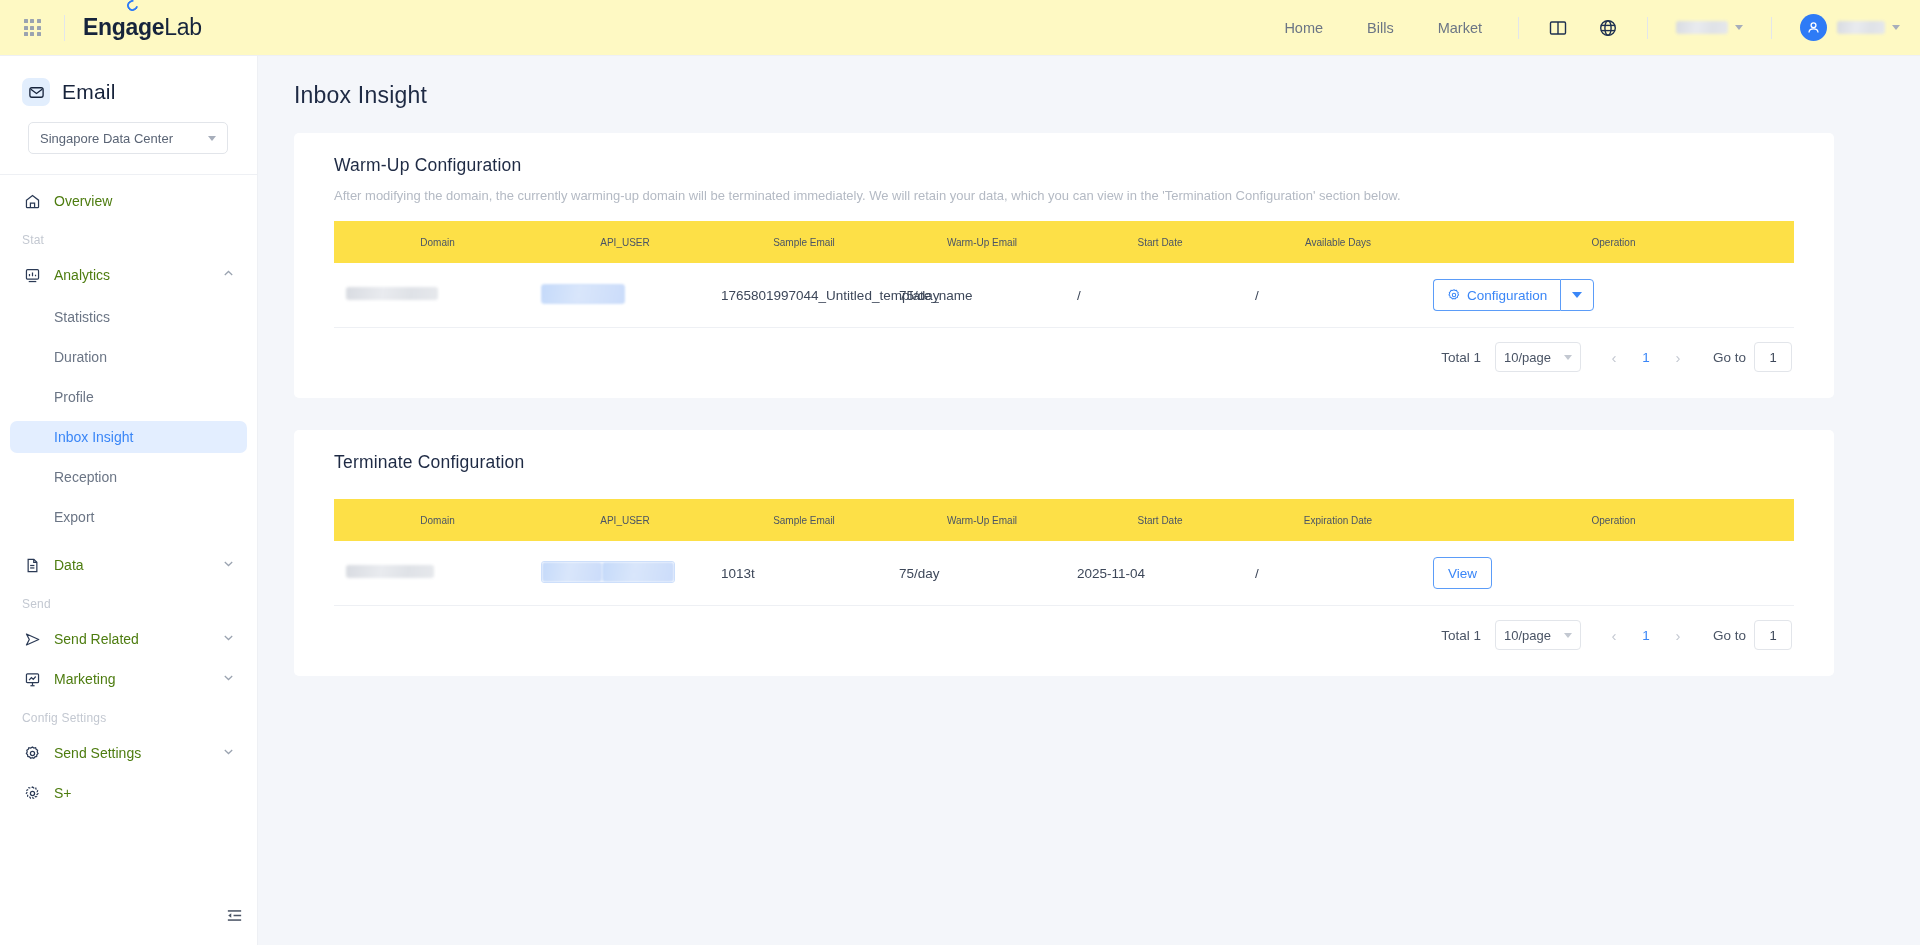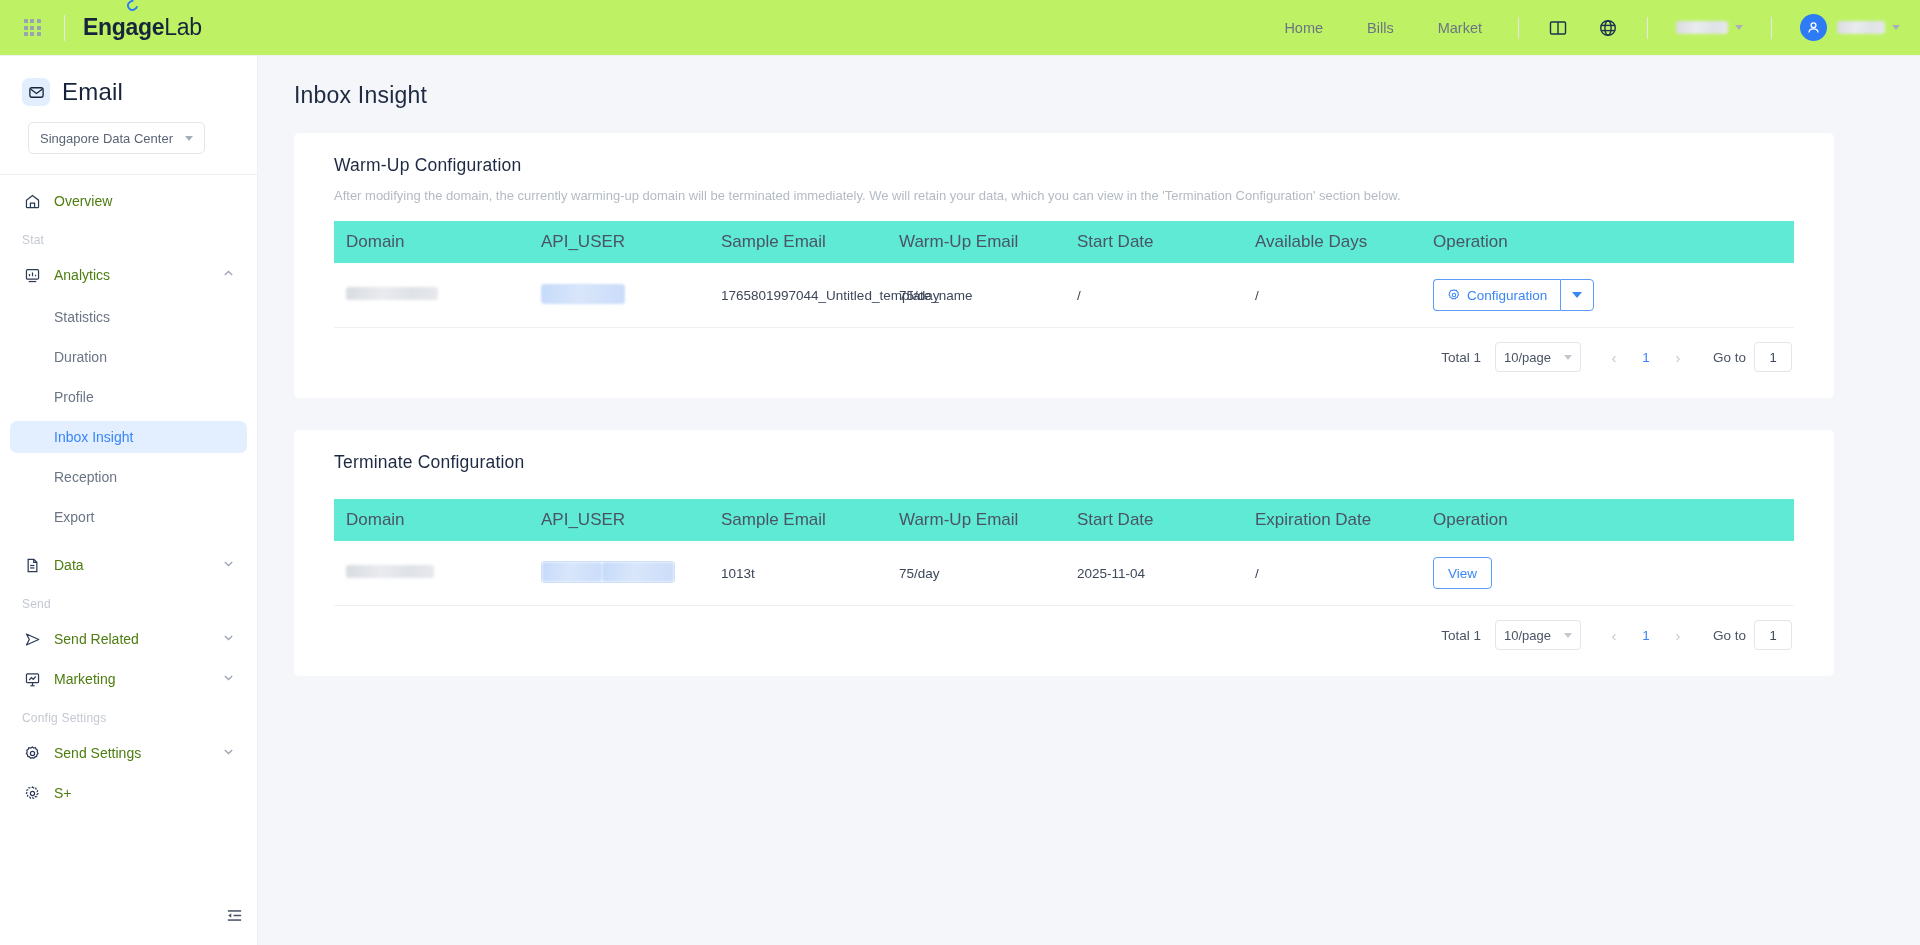"Eng" .topbar { background: #bef264 -> #fef9c3 }
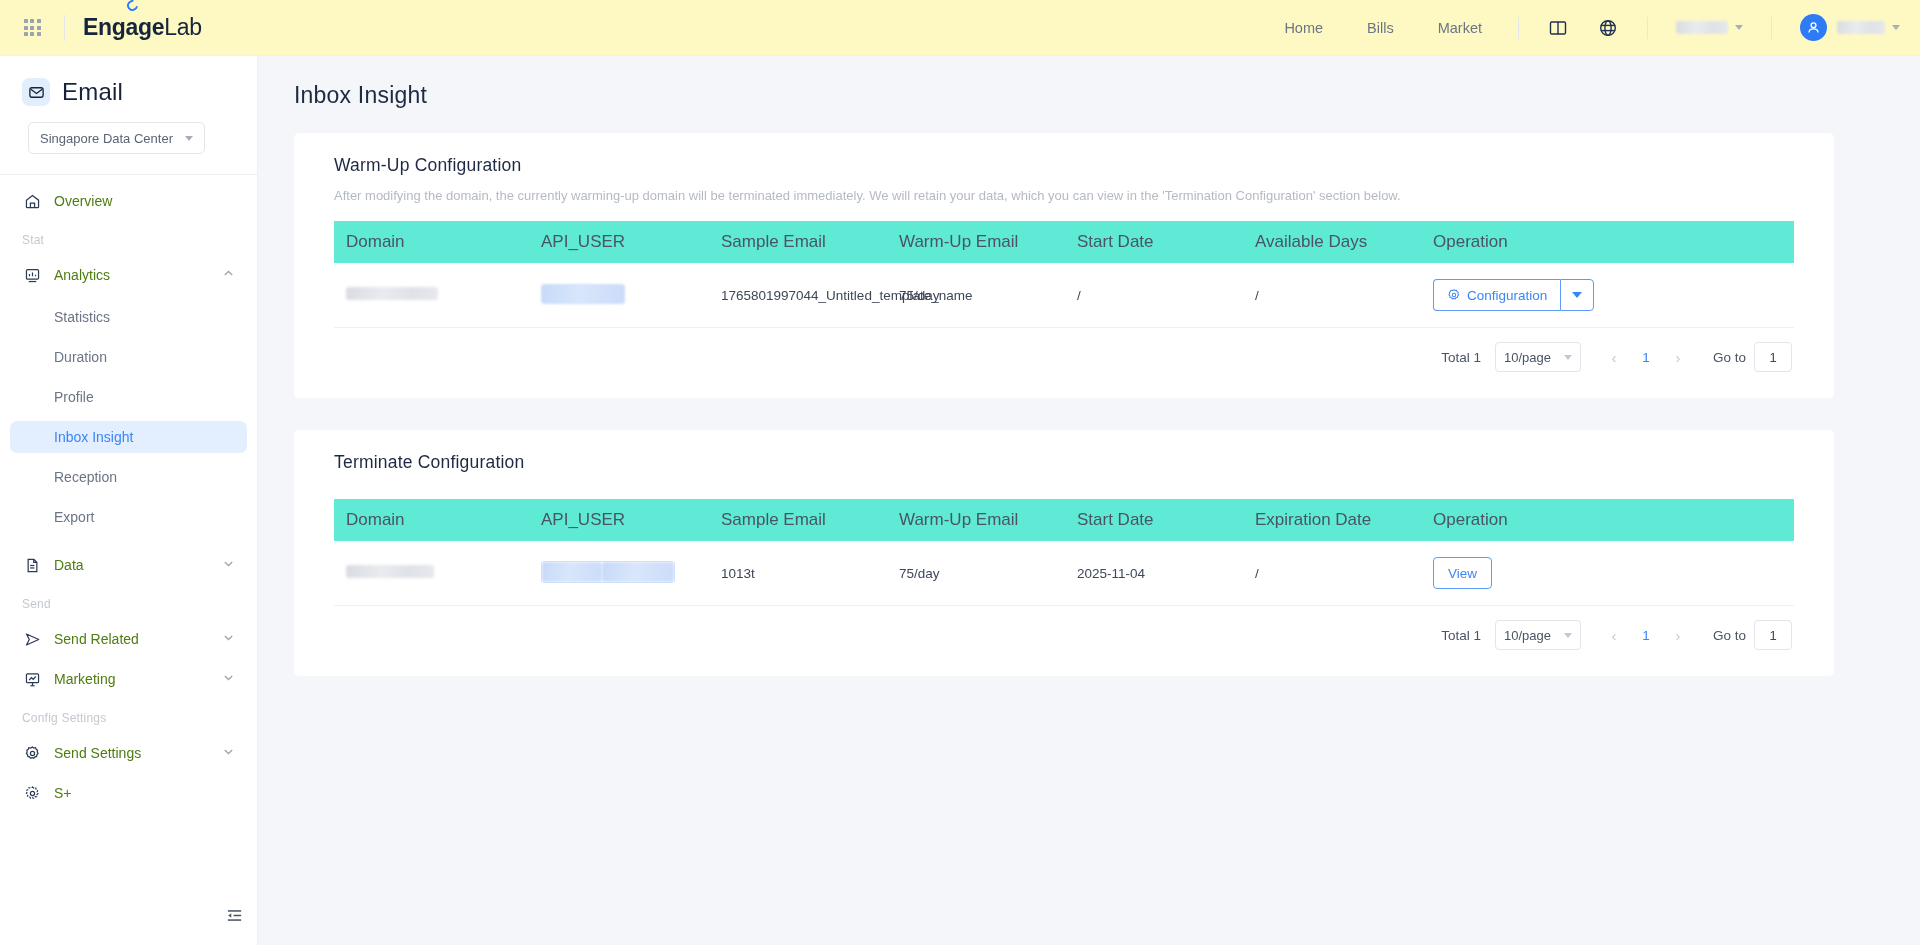"Email" .email-title { font-size: 24px -> 21px }
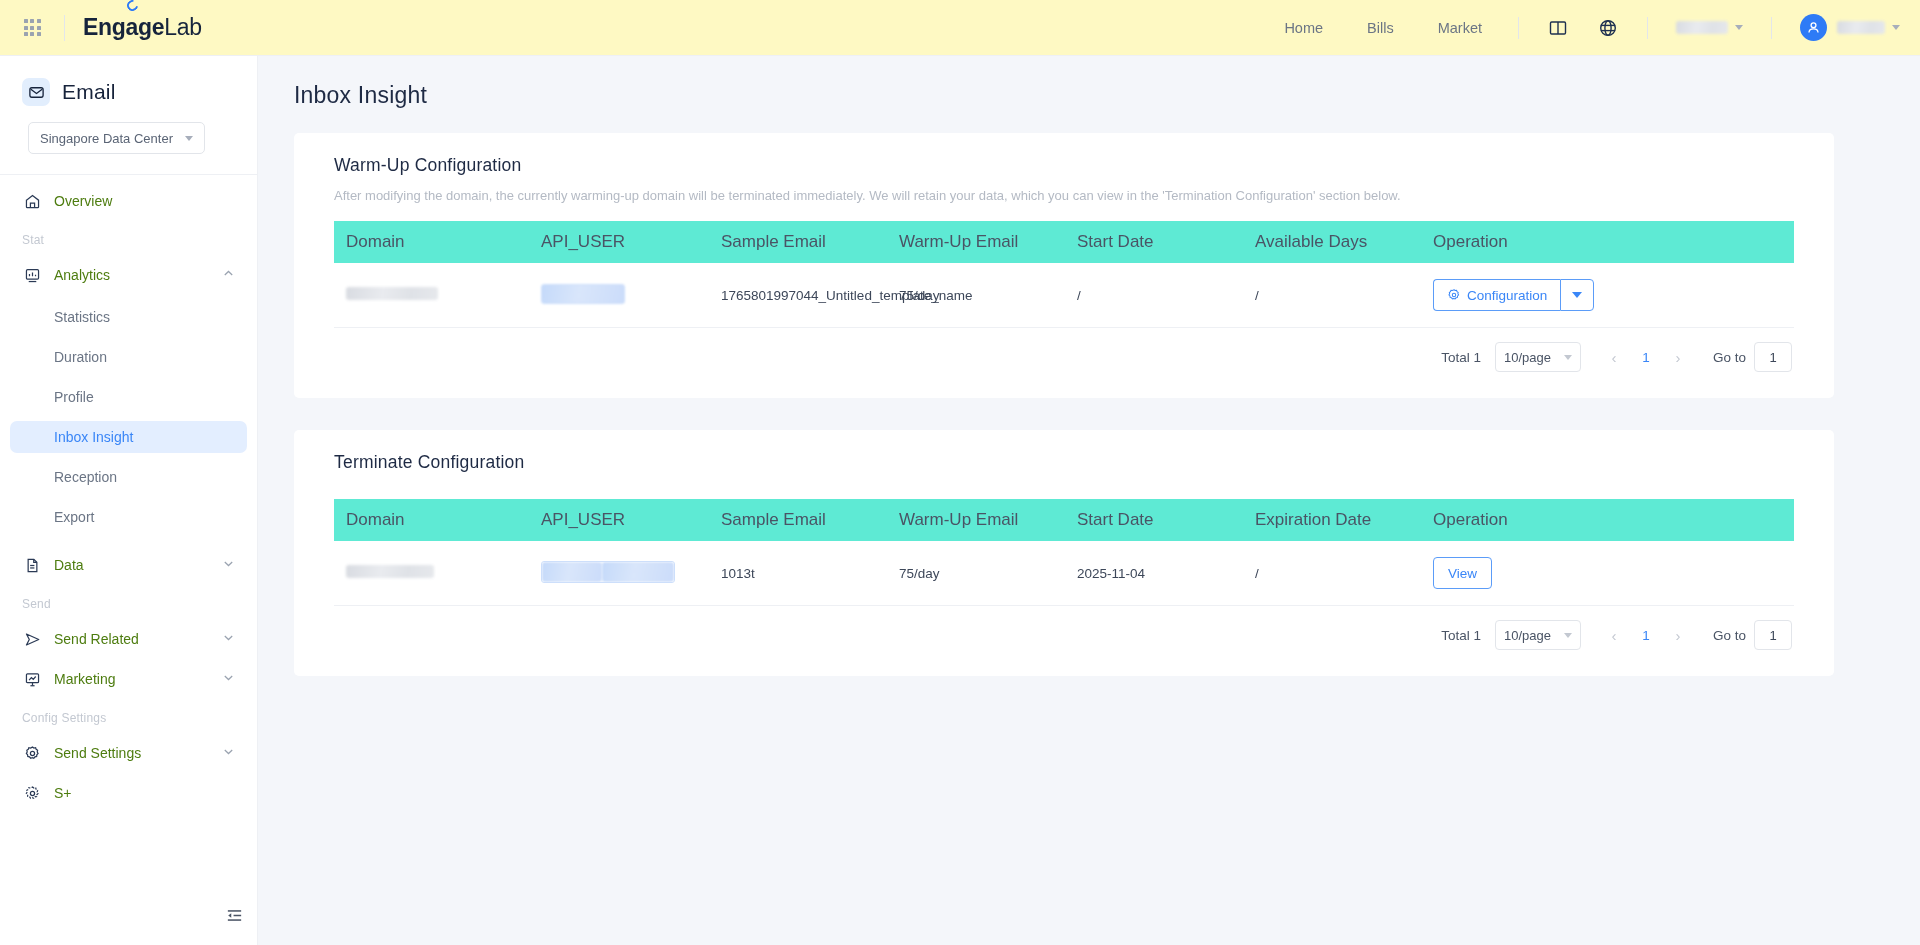"Singapore Data Center" .dc-select { width: 177px -> 200px }
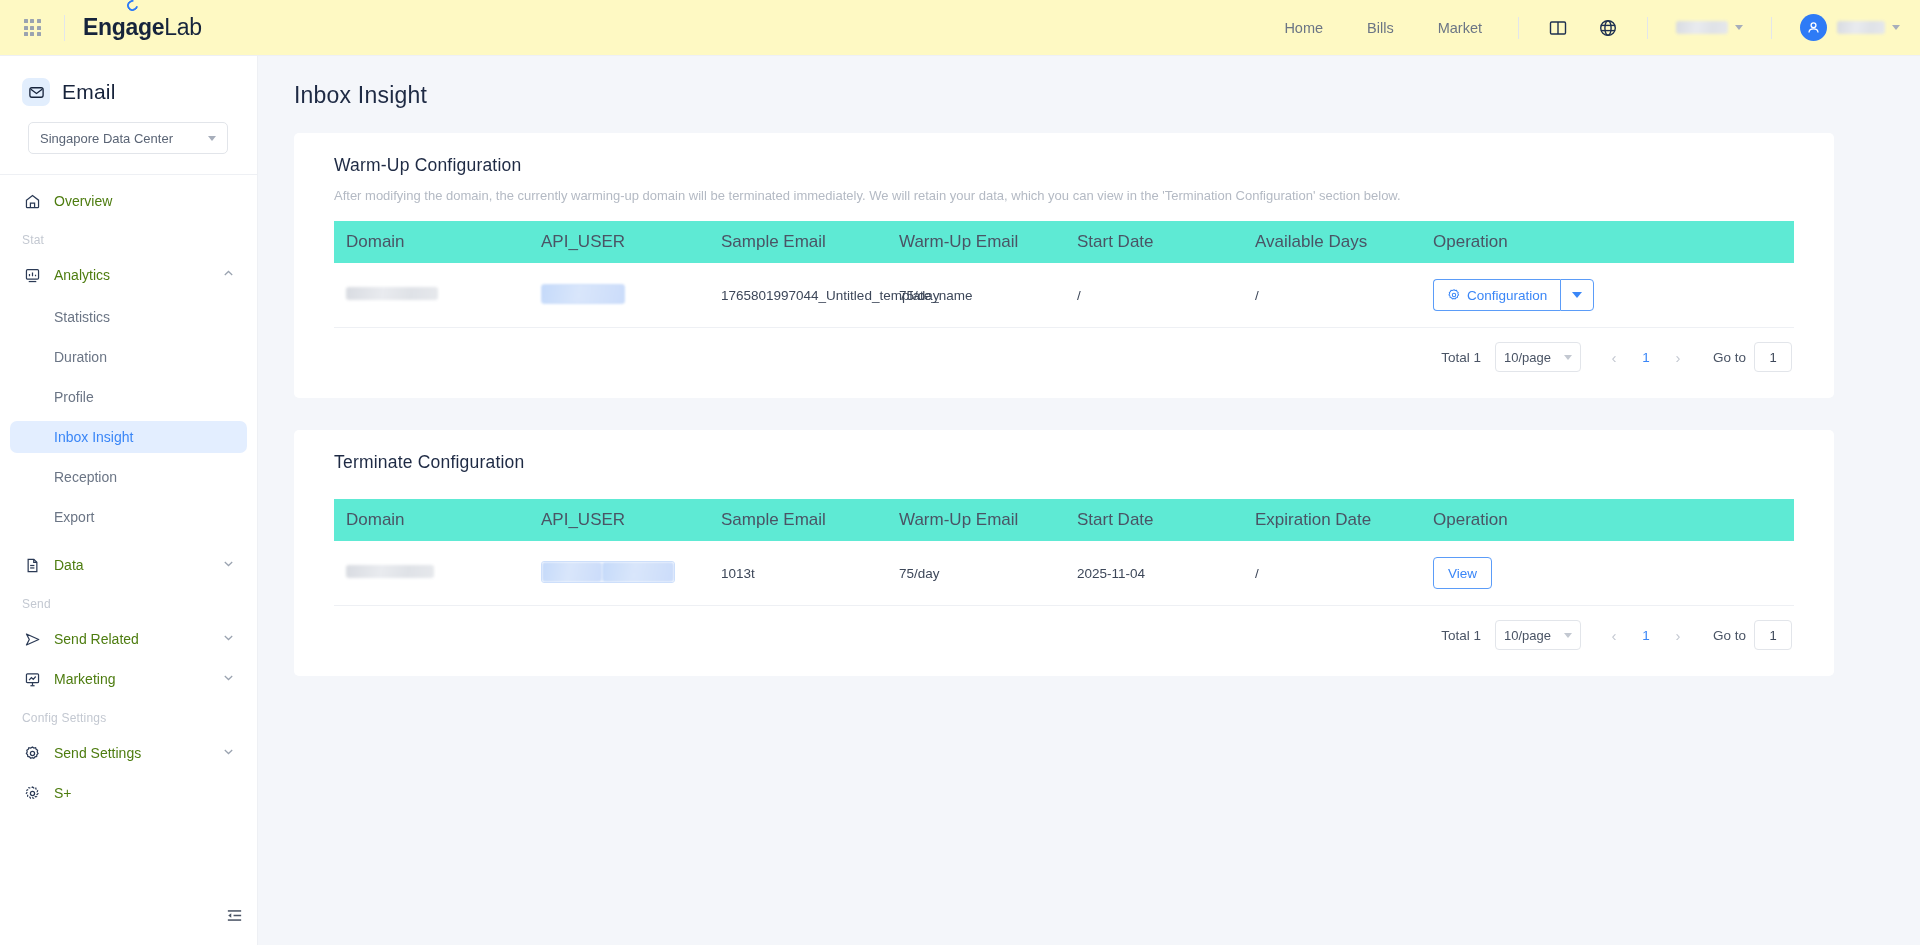"Domain" thead th { background: #5eead4 -> #fde047; font-size: 17px -> 10px; text-align: left -> center }
